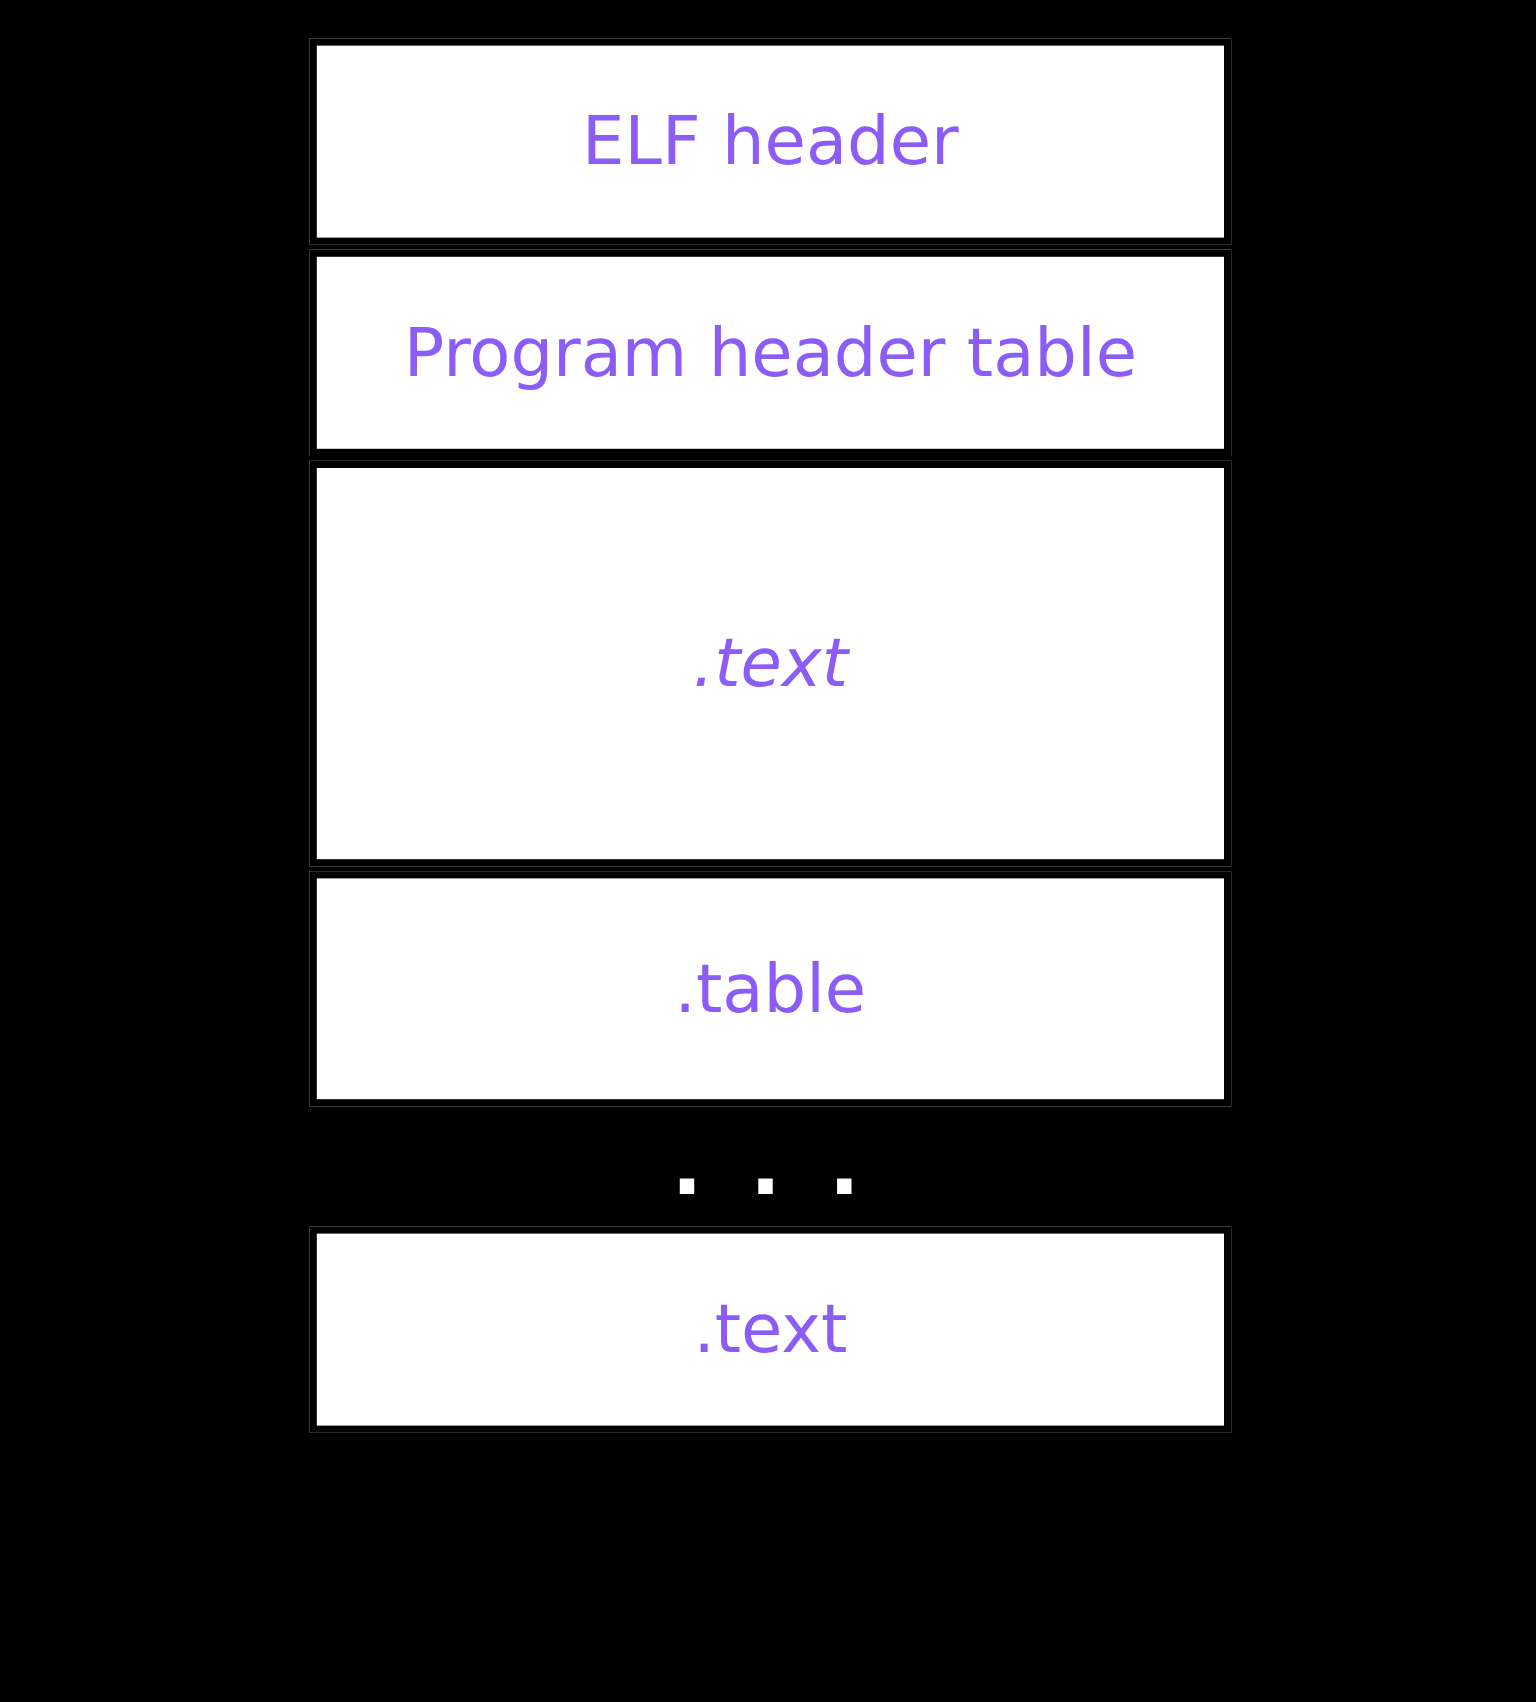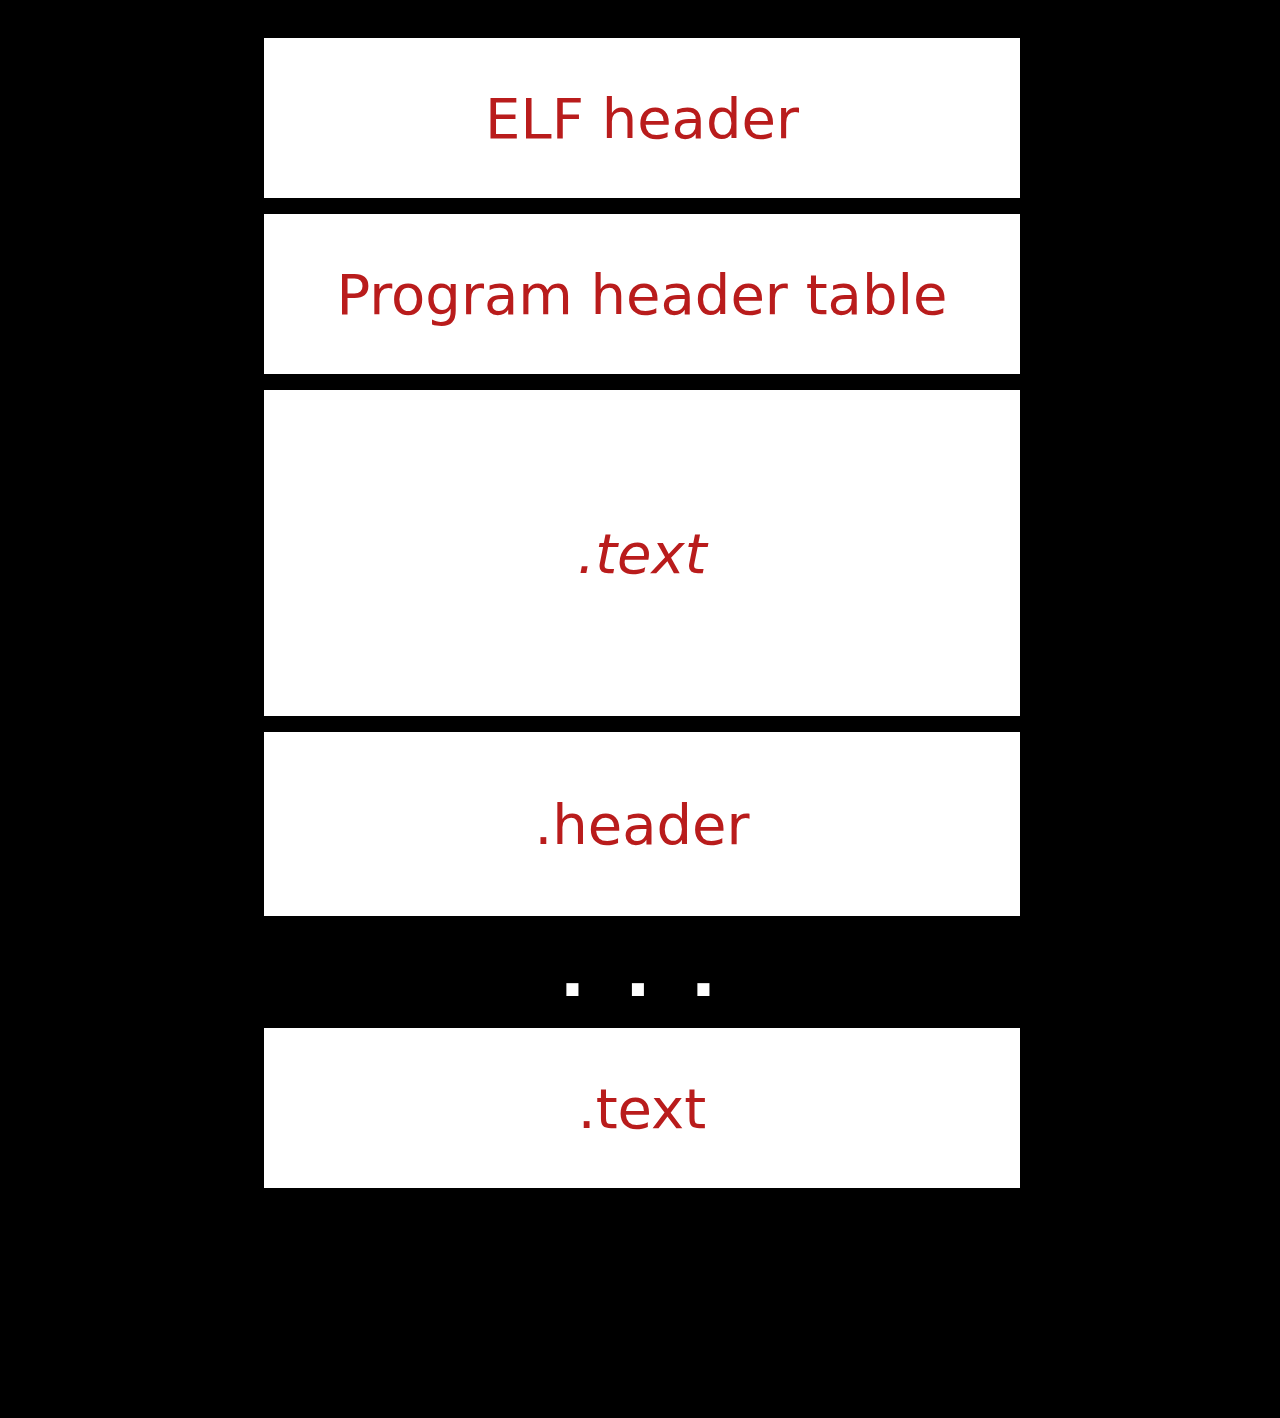"ELF header" .block { color: #b91c1c -> #8b5cf6 }
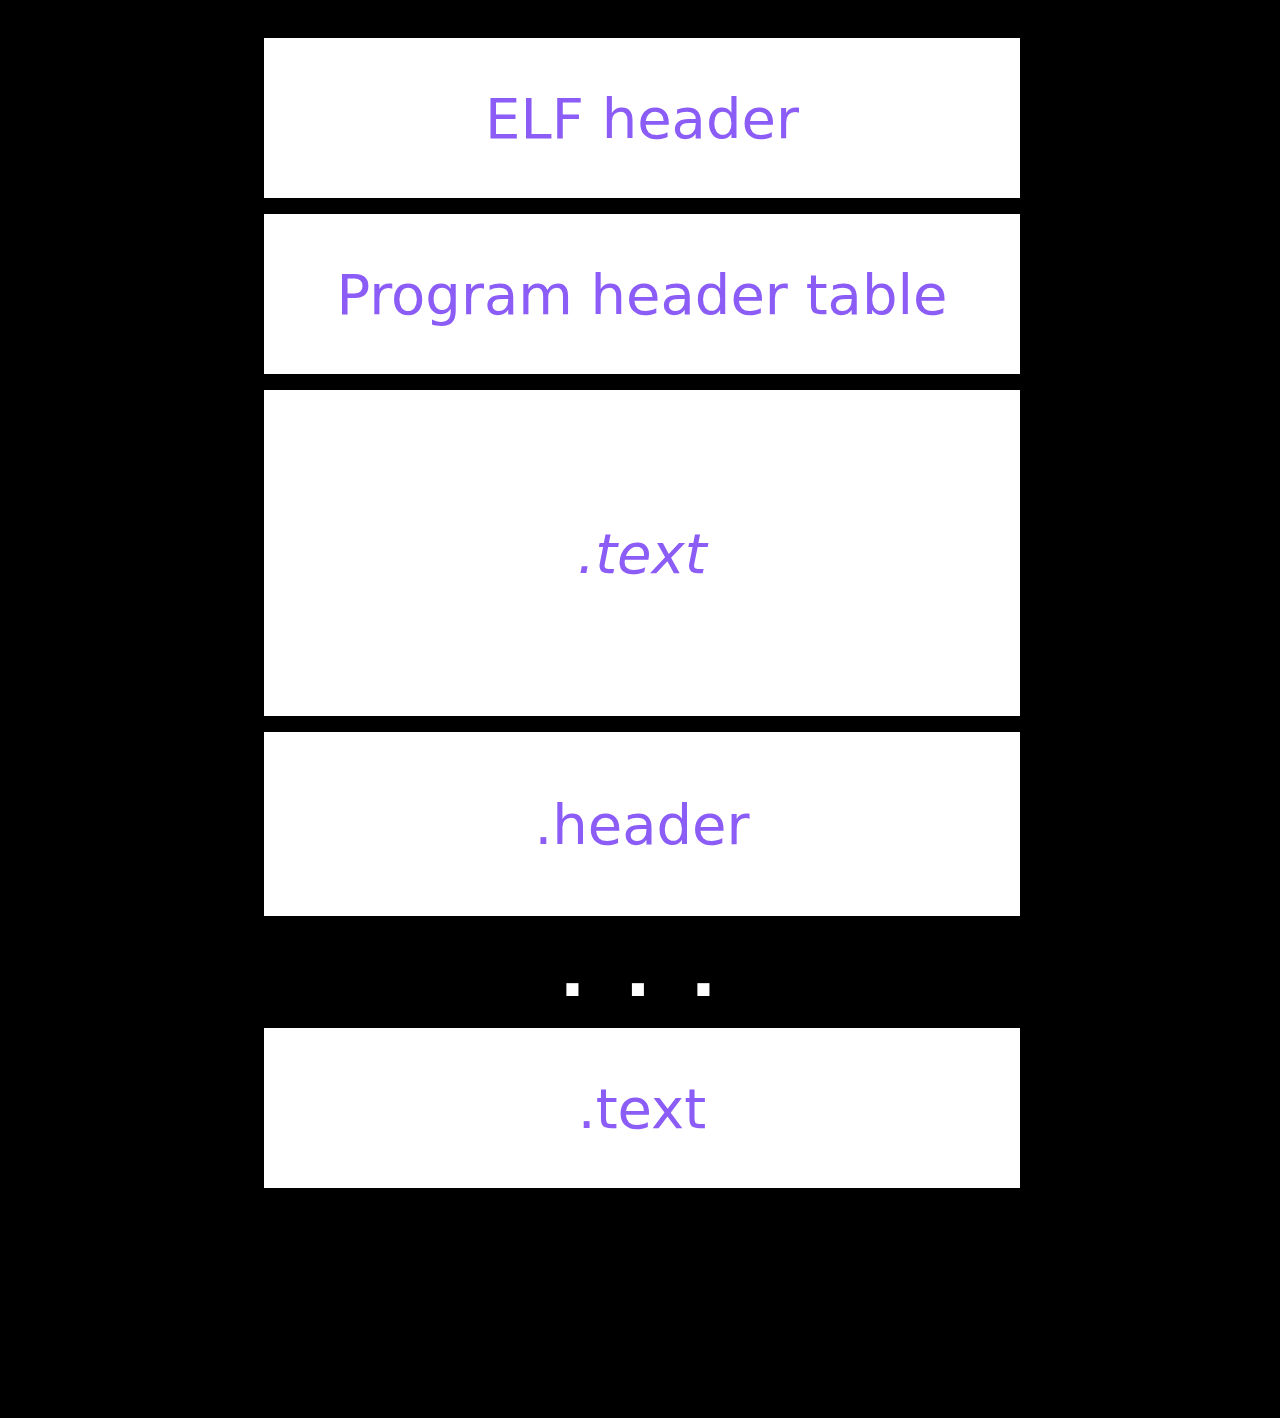".header" span { text: .header -> .table }
